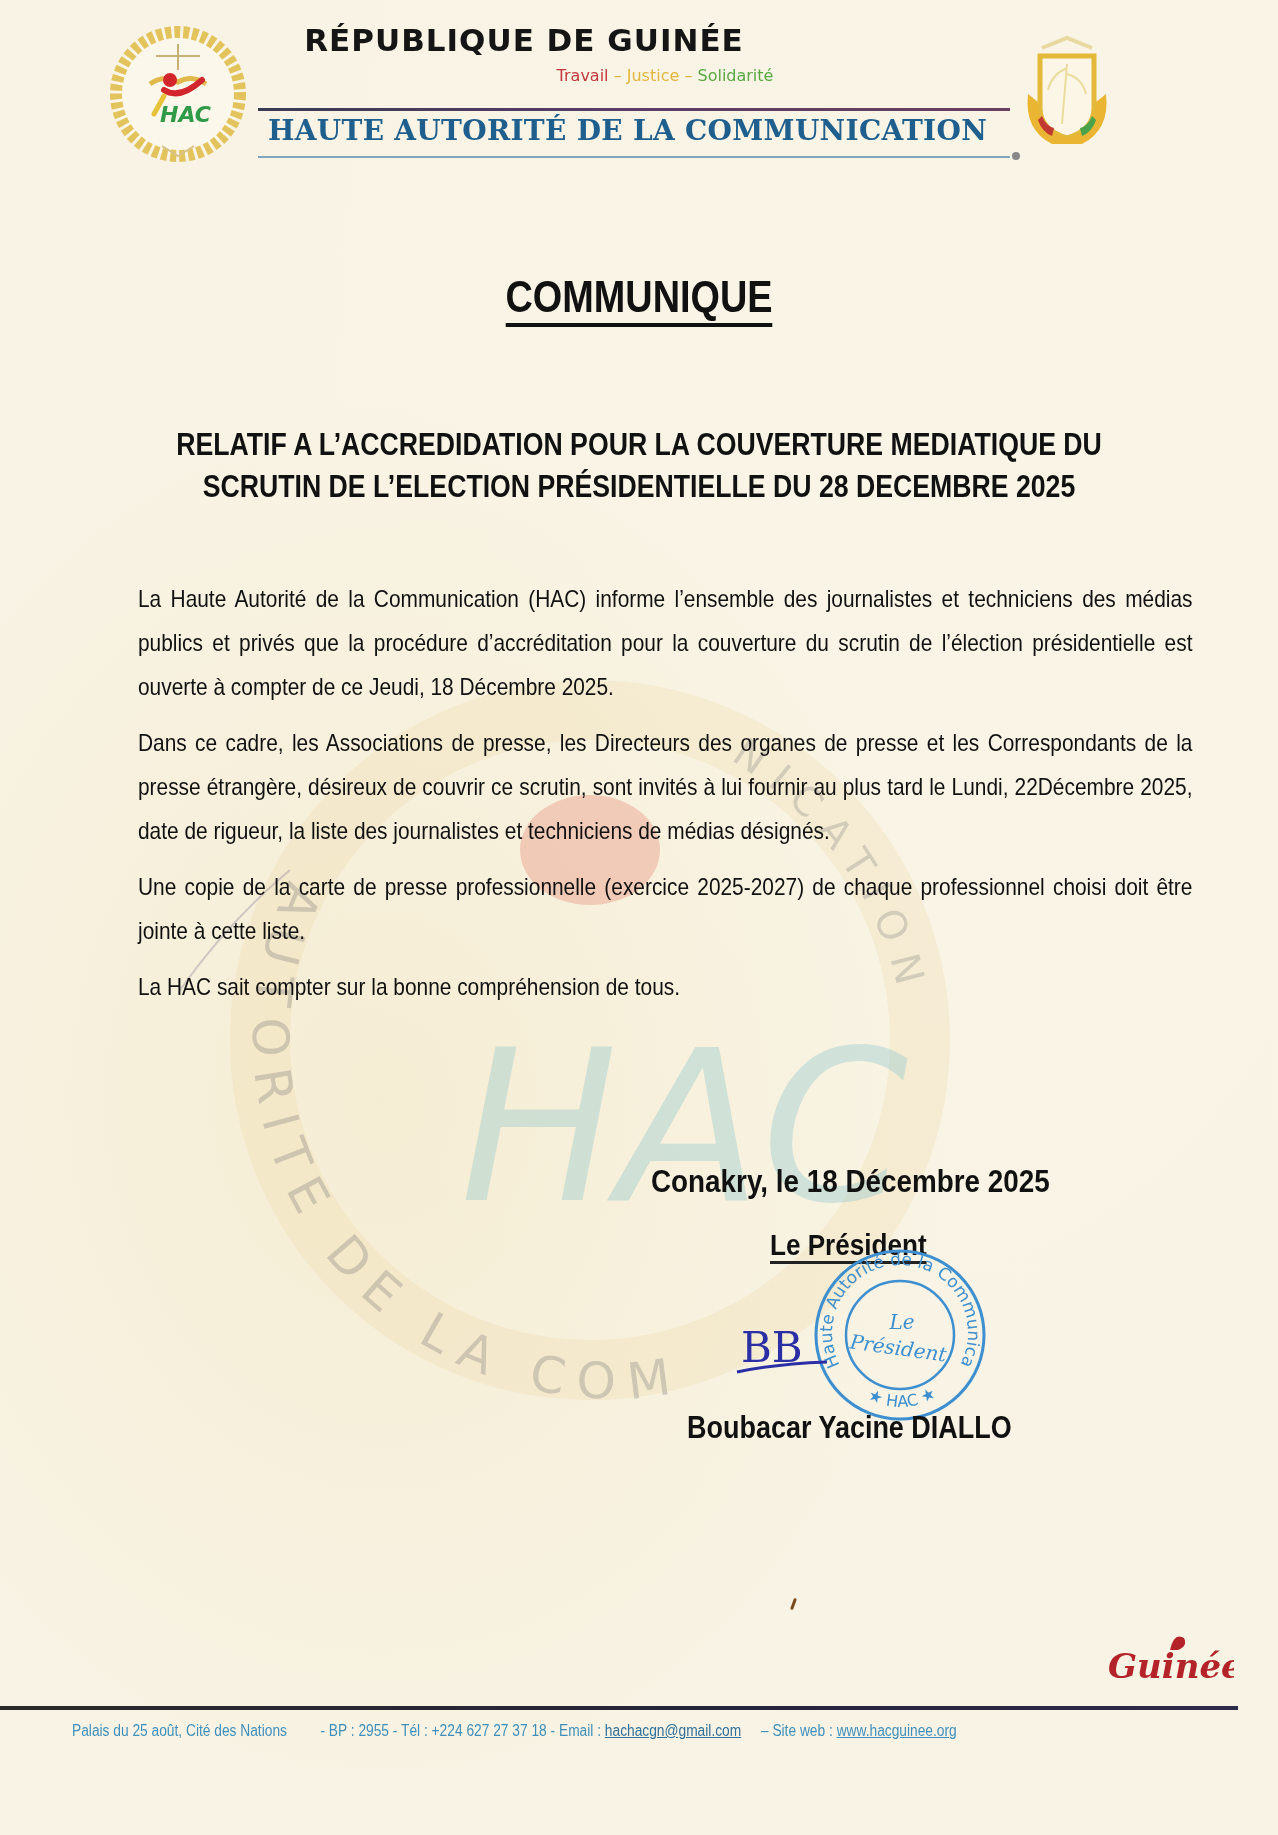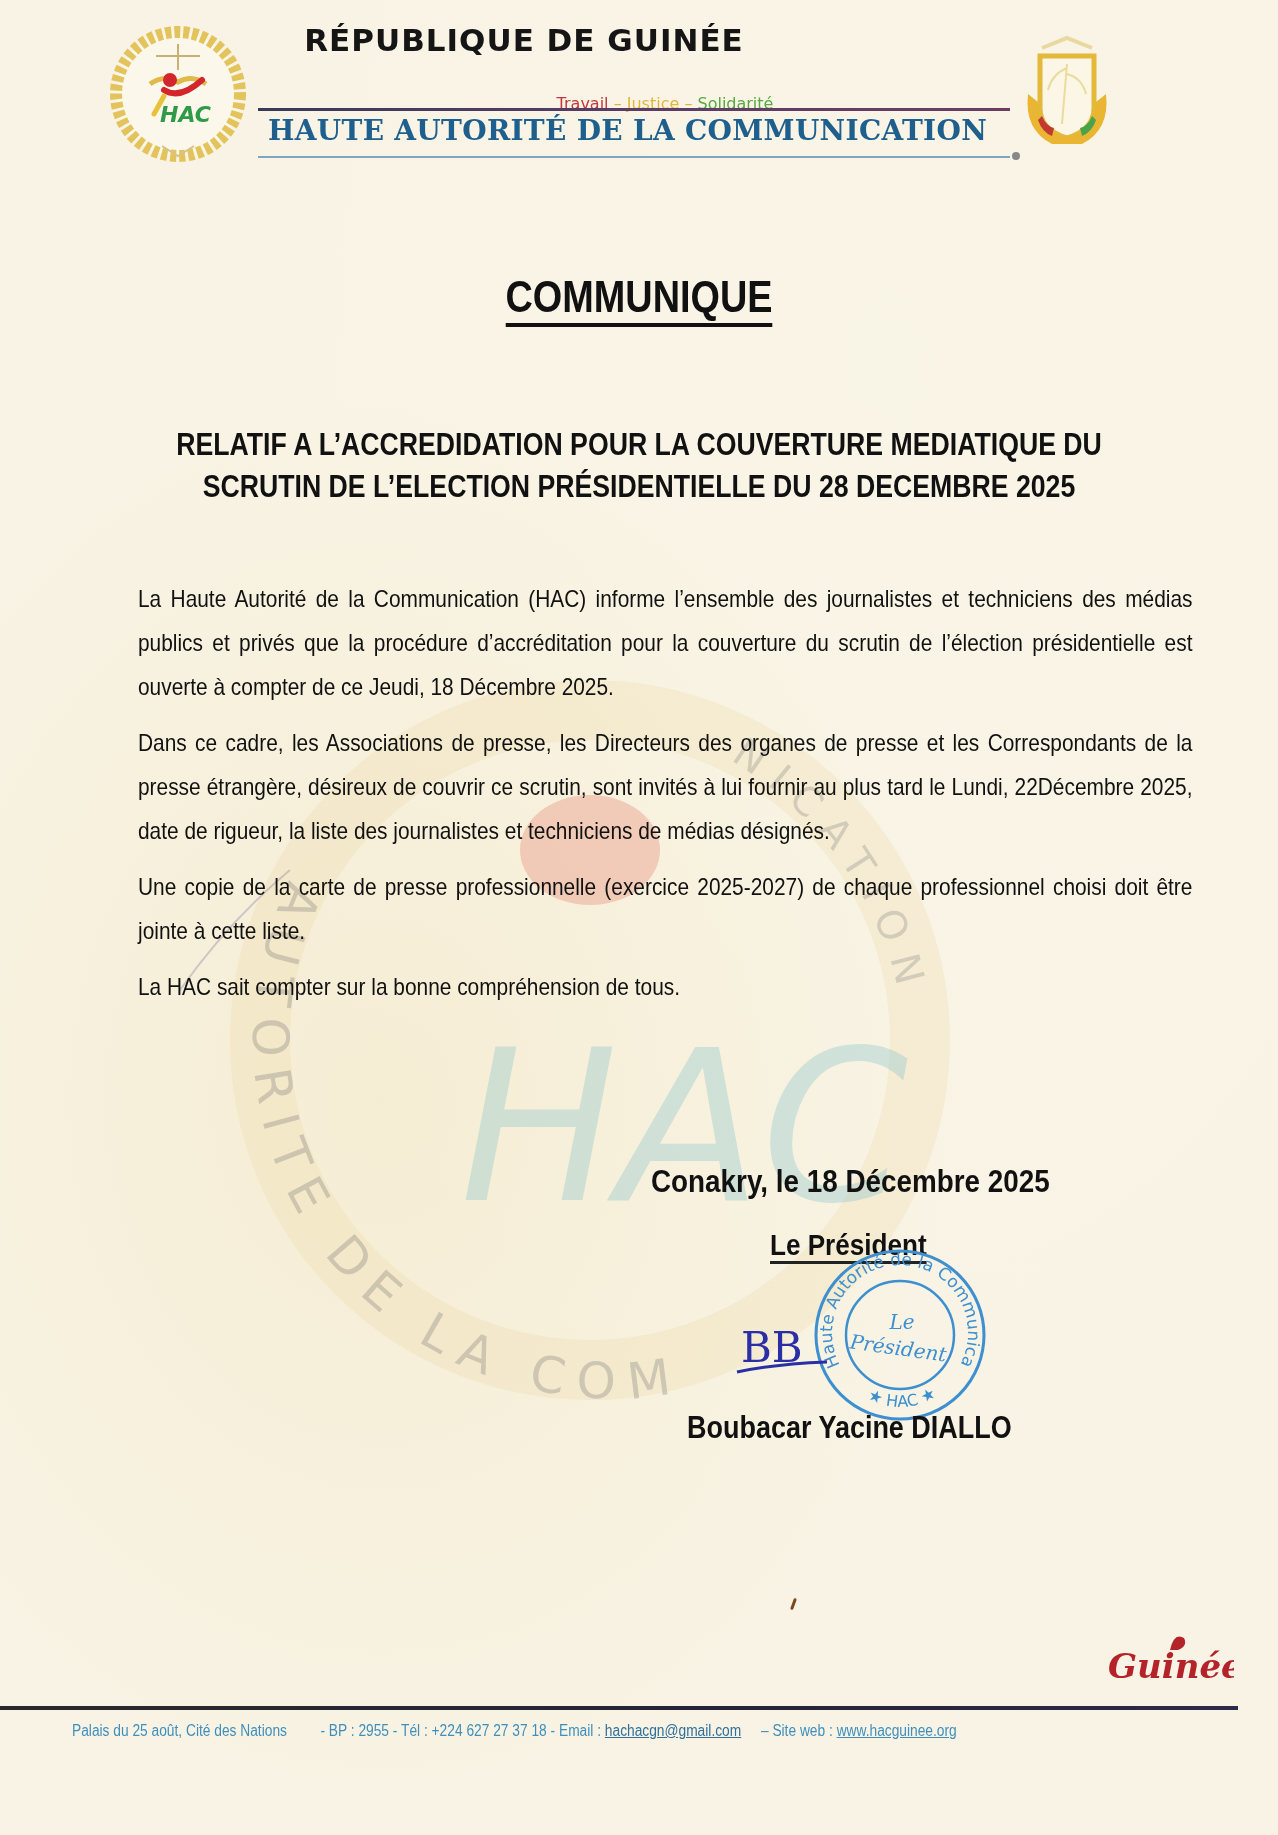"Travail – Justice – Solidarité" .motto { margin-top: 28px -> none }
